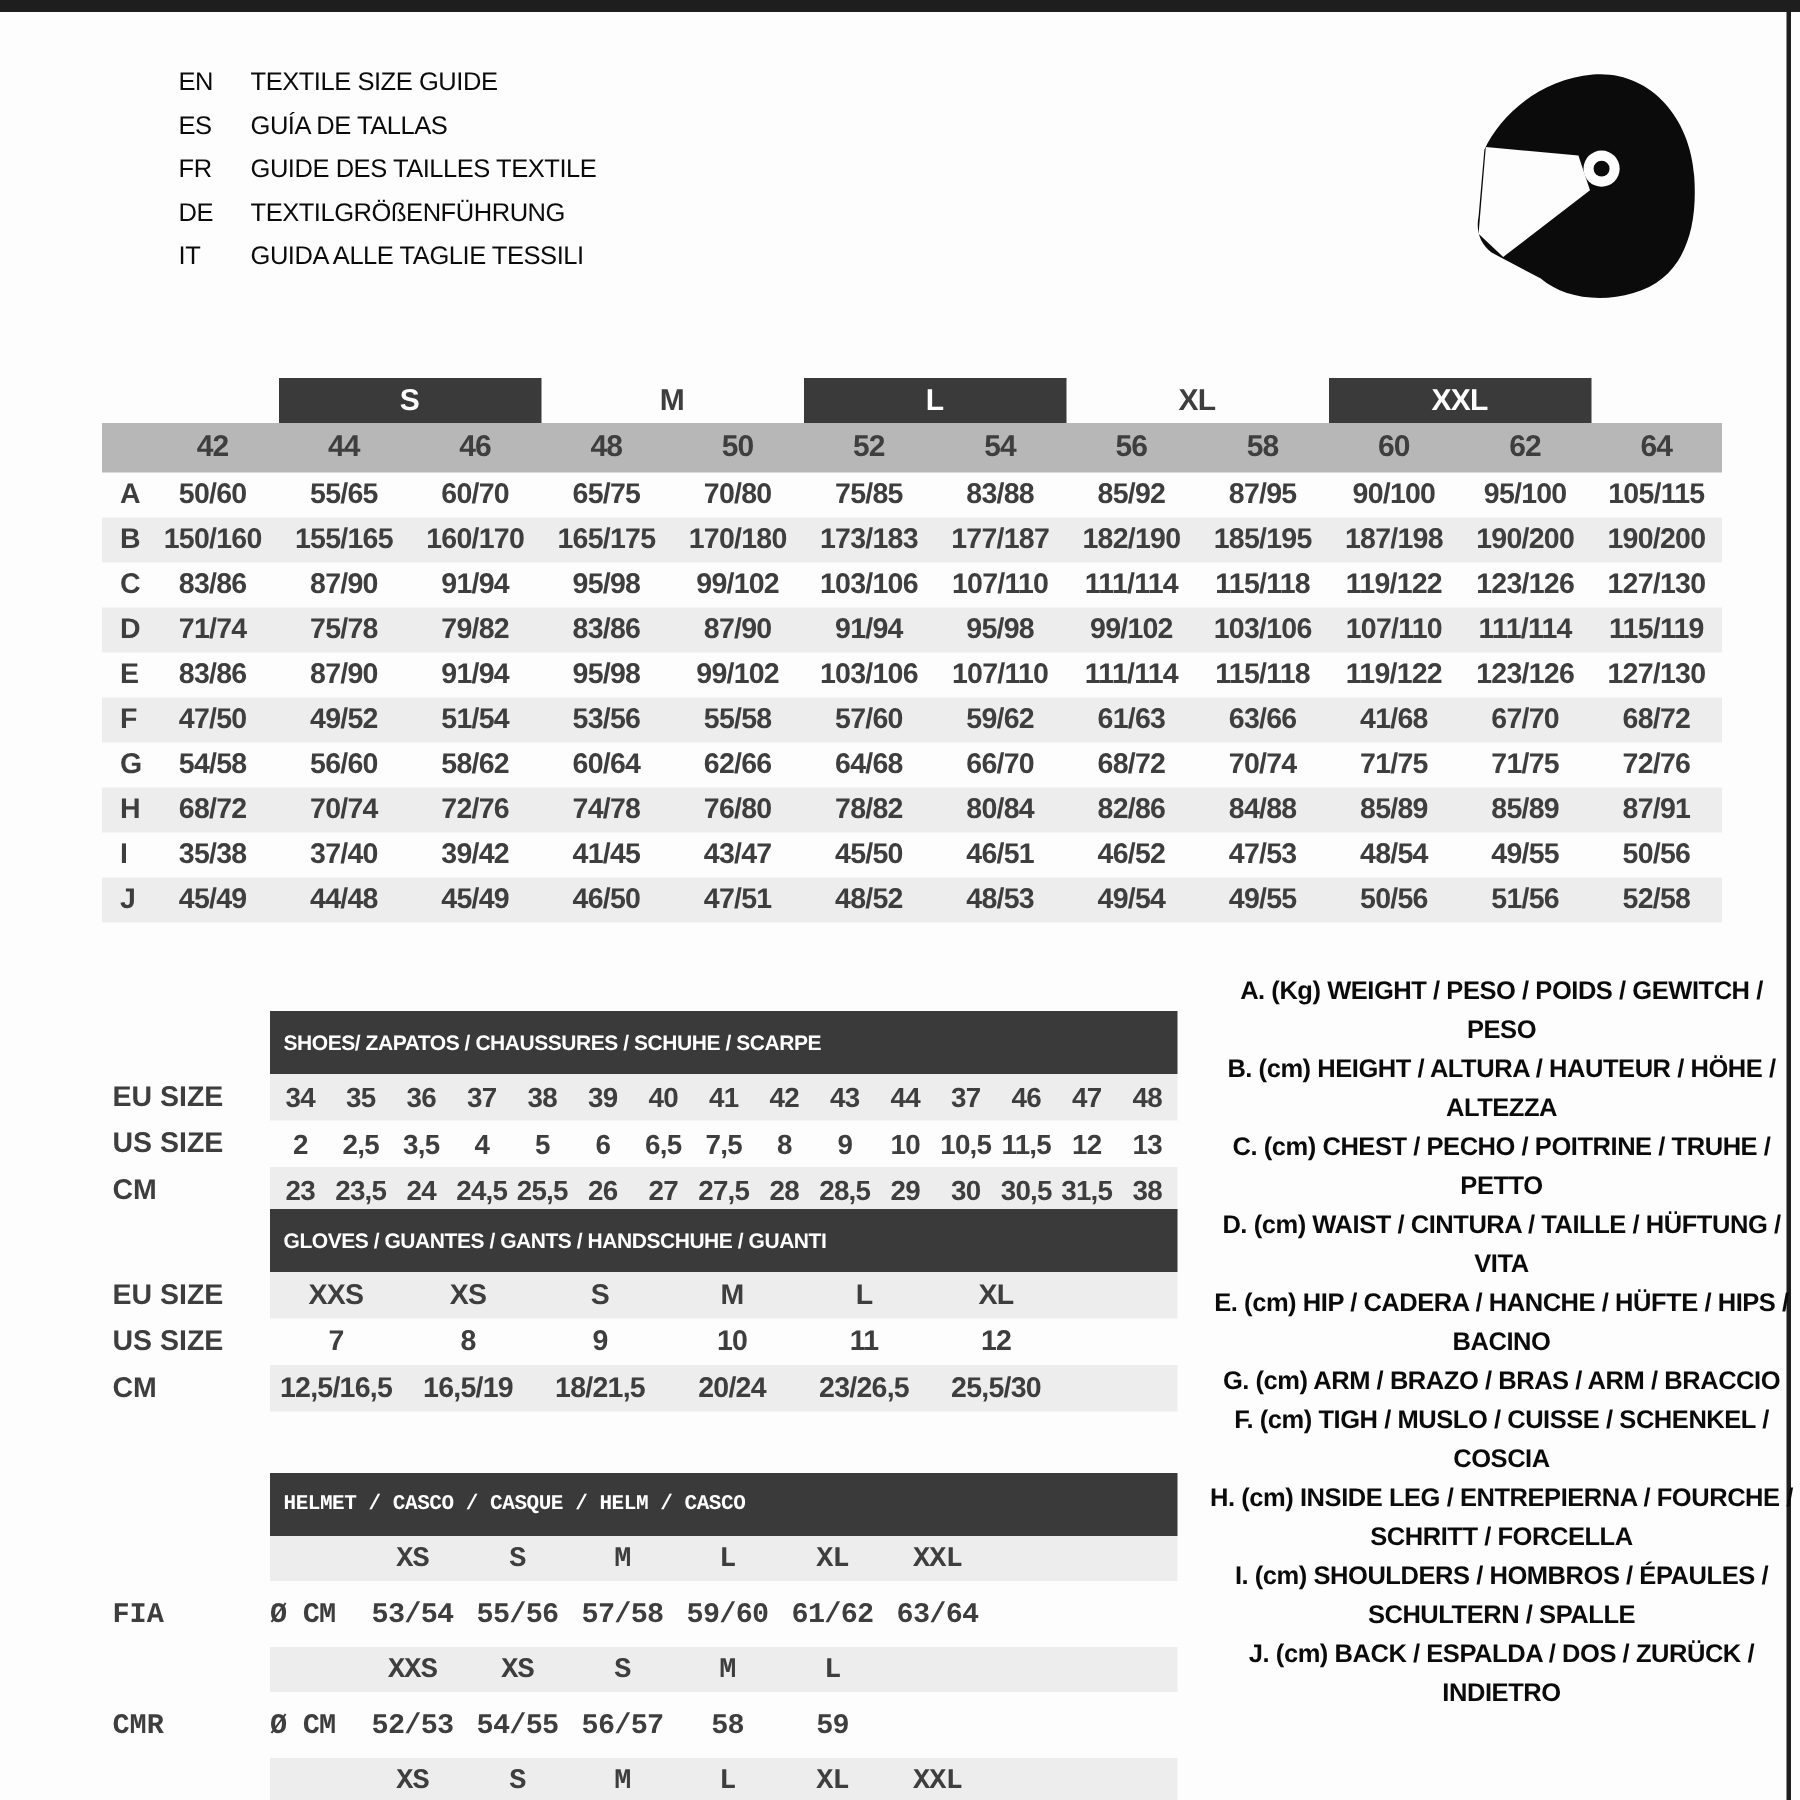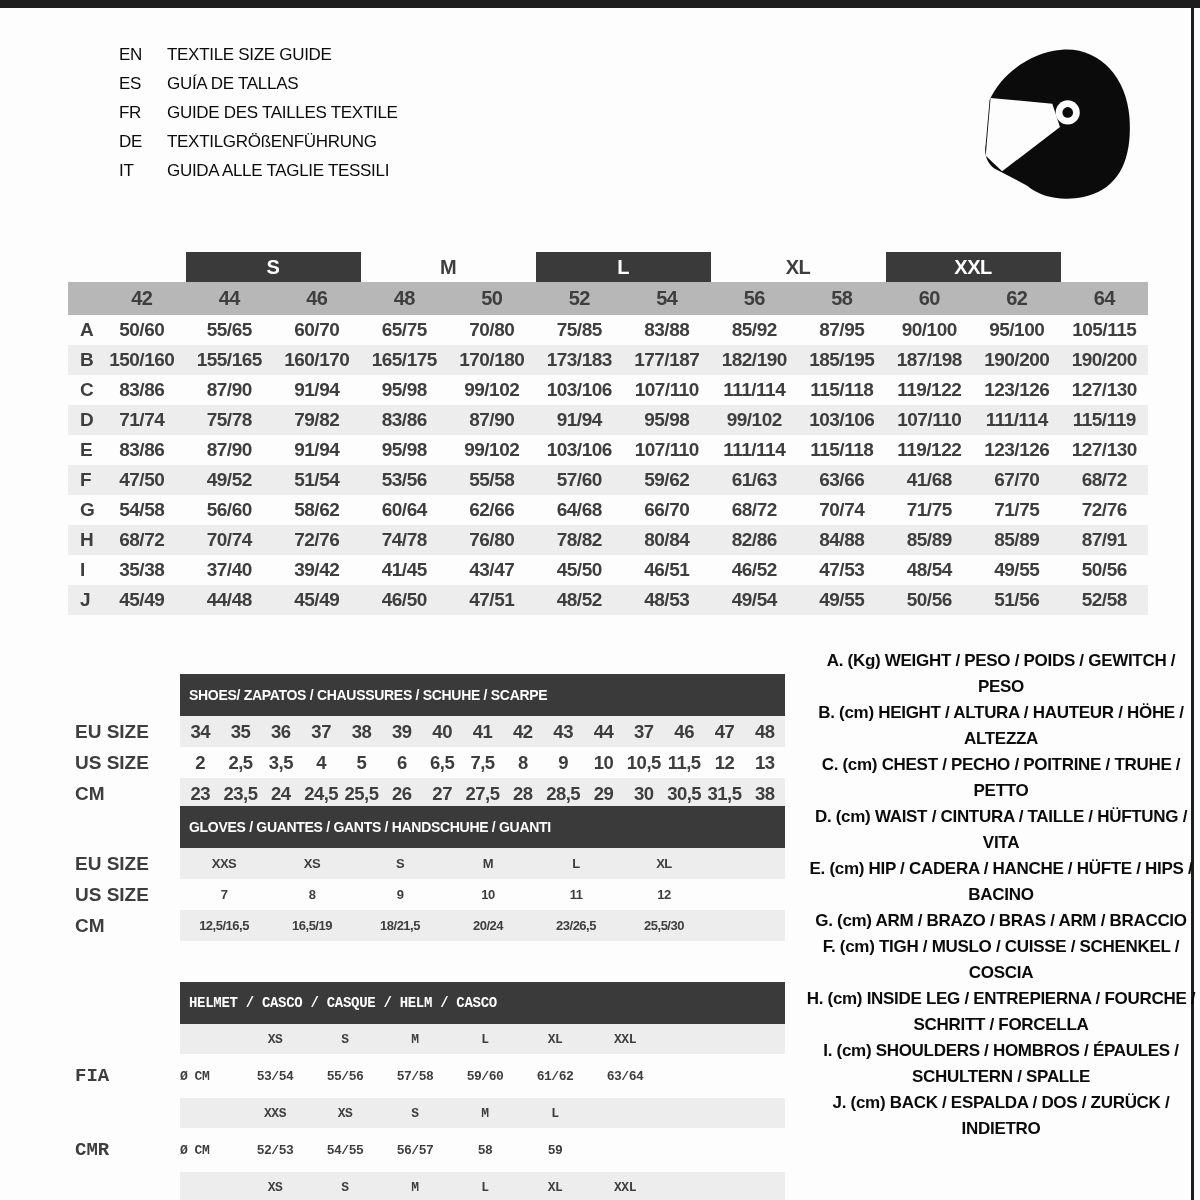"XXS" .sec-content { font-size: 13px -> 19px }
